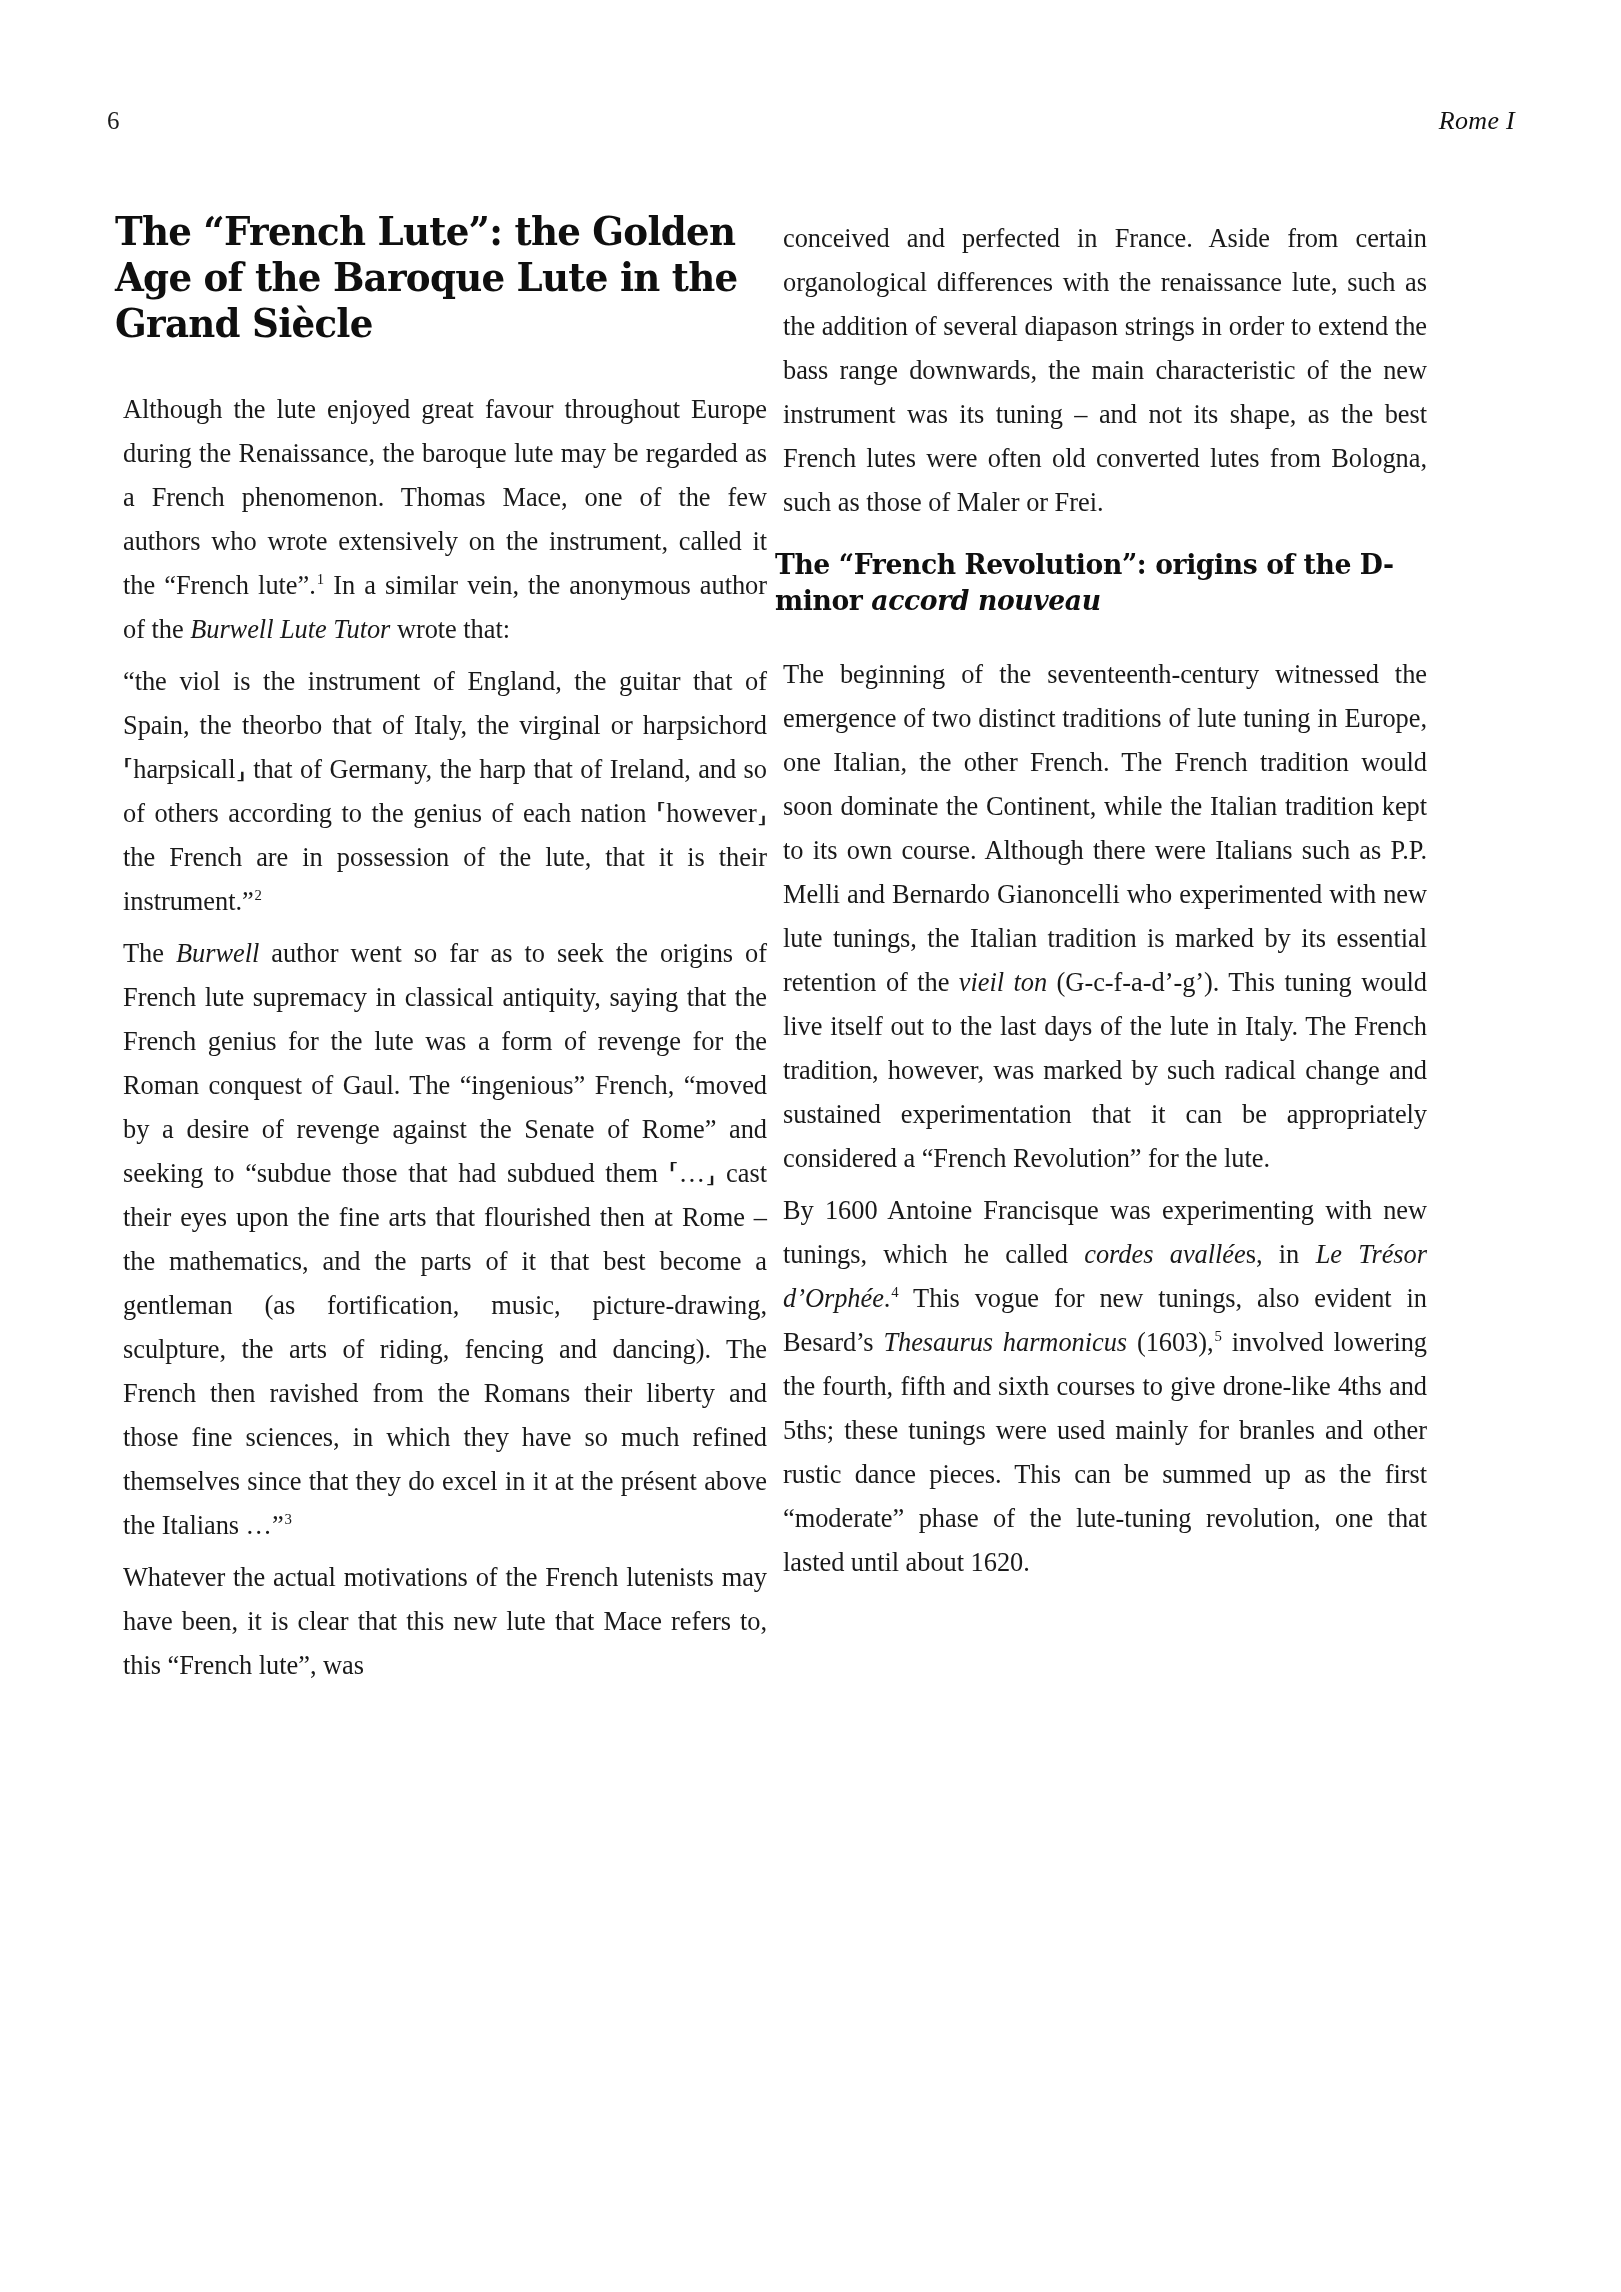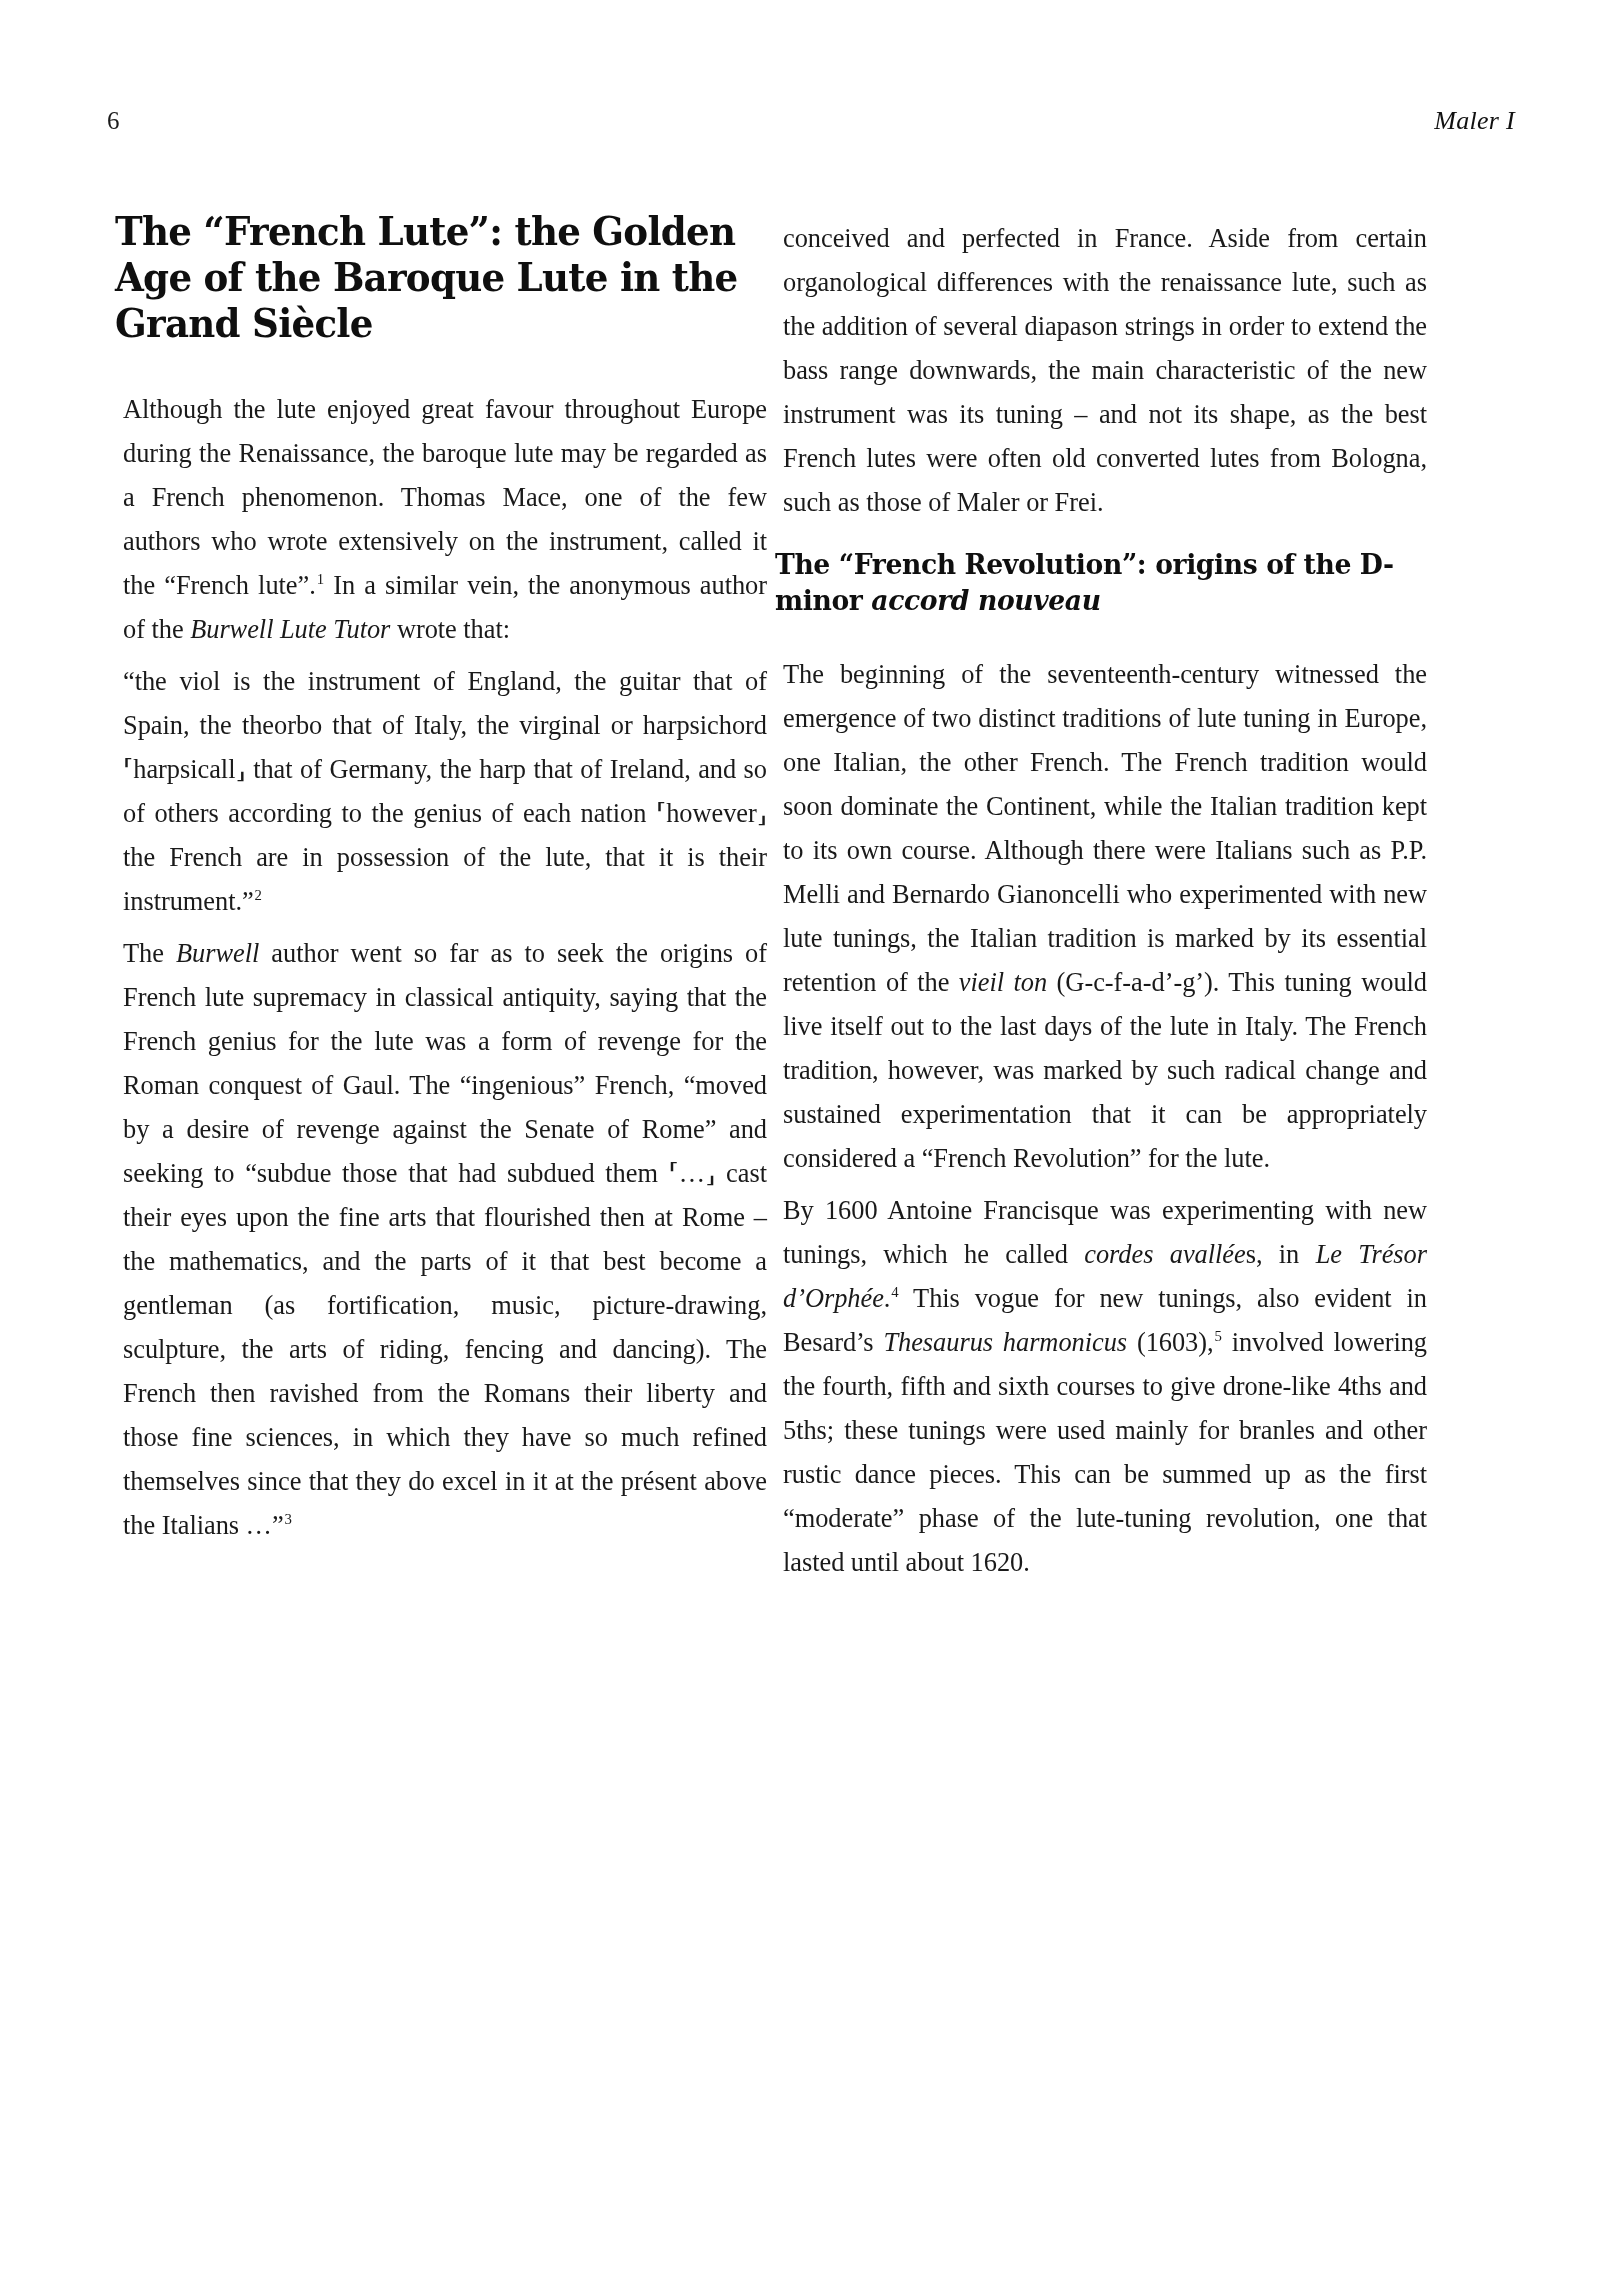"Maler I" span.head-title { text: Maler -> Rome }
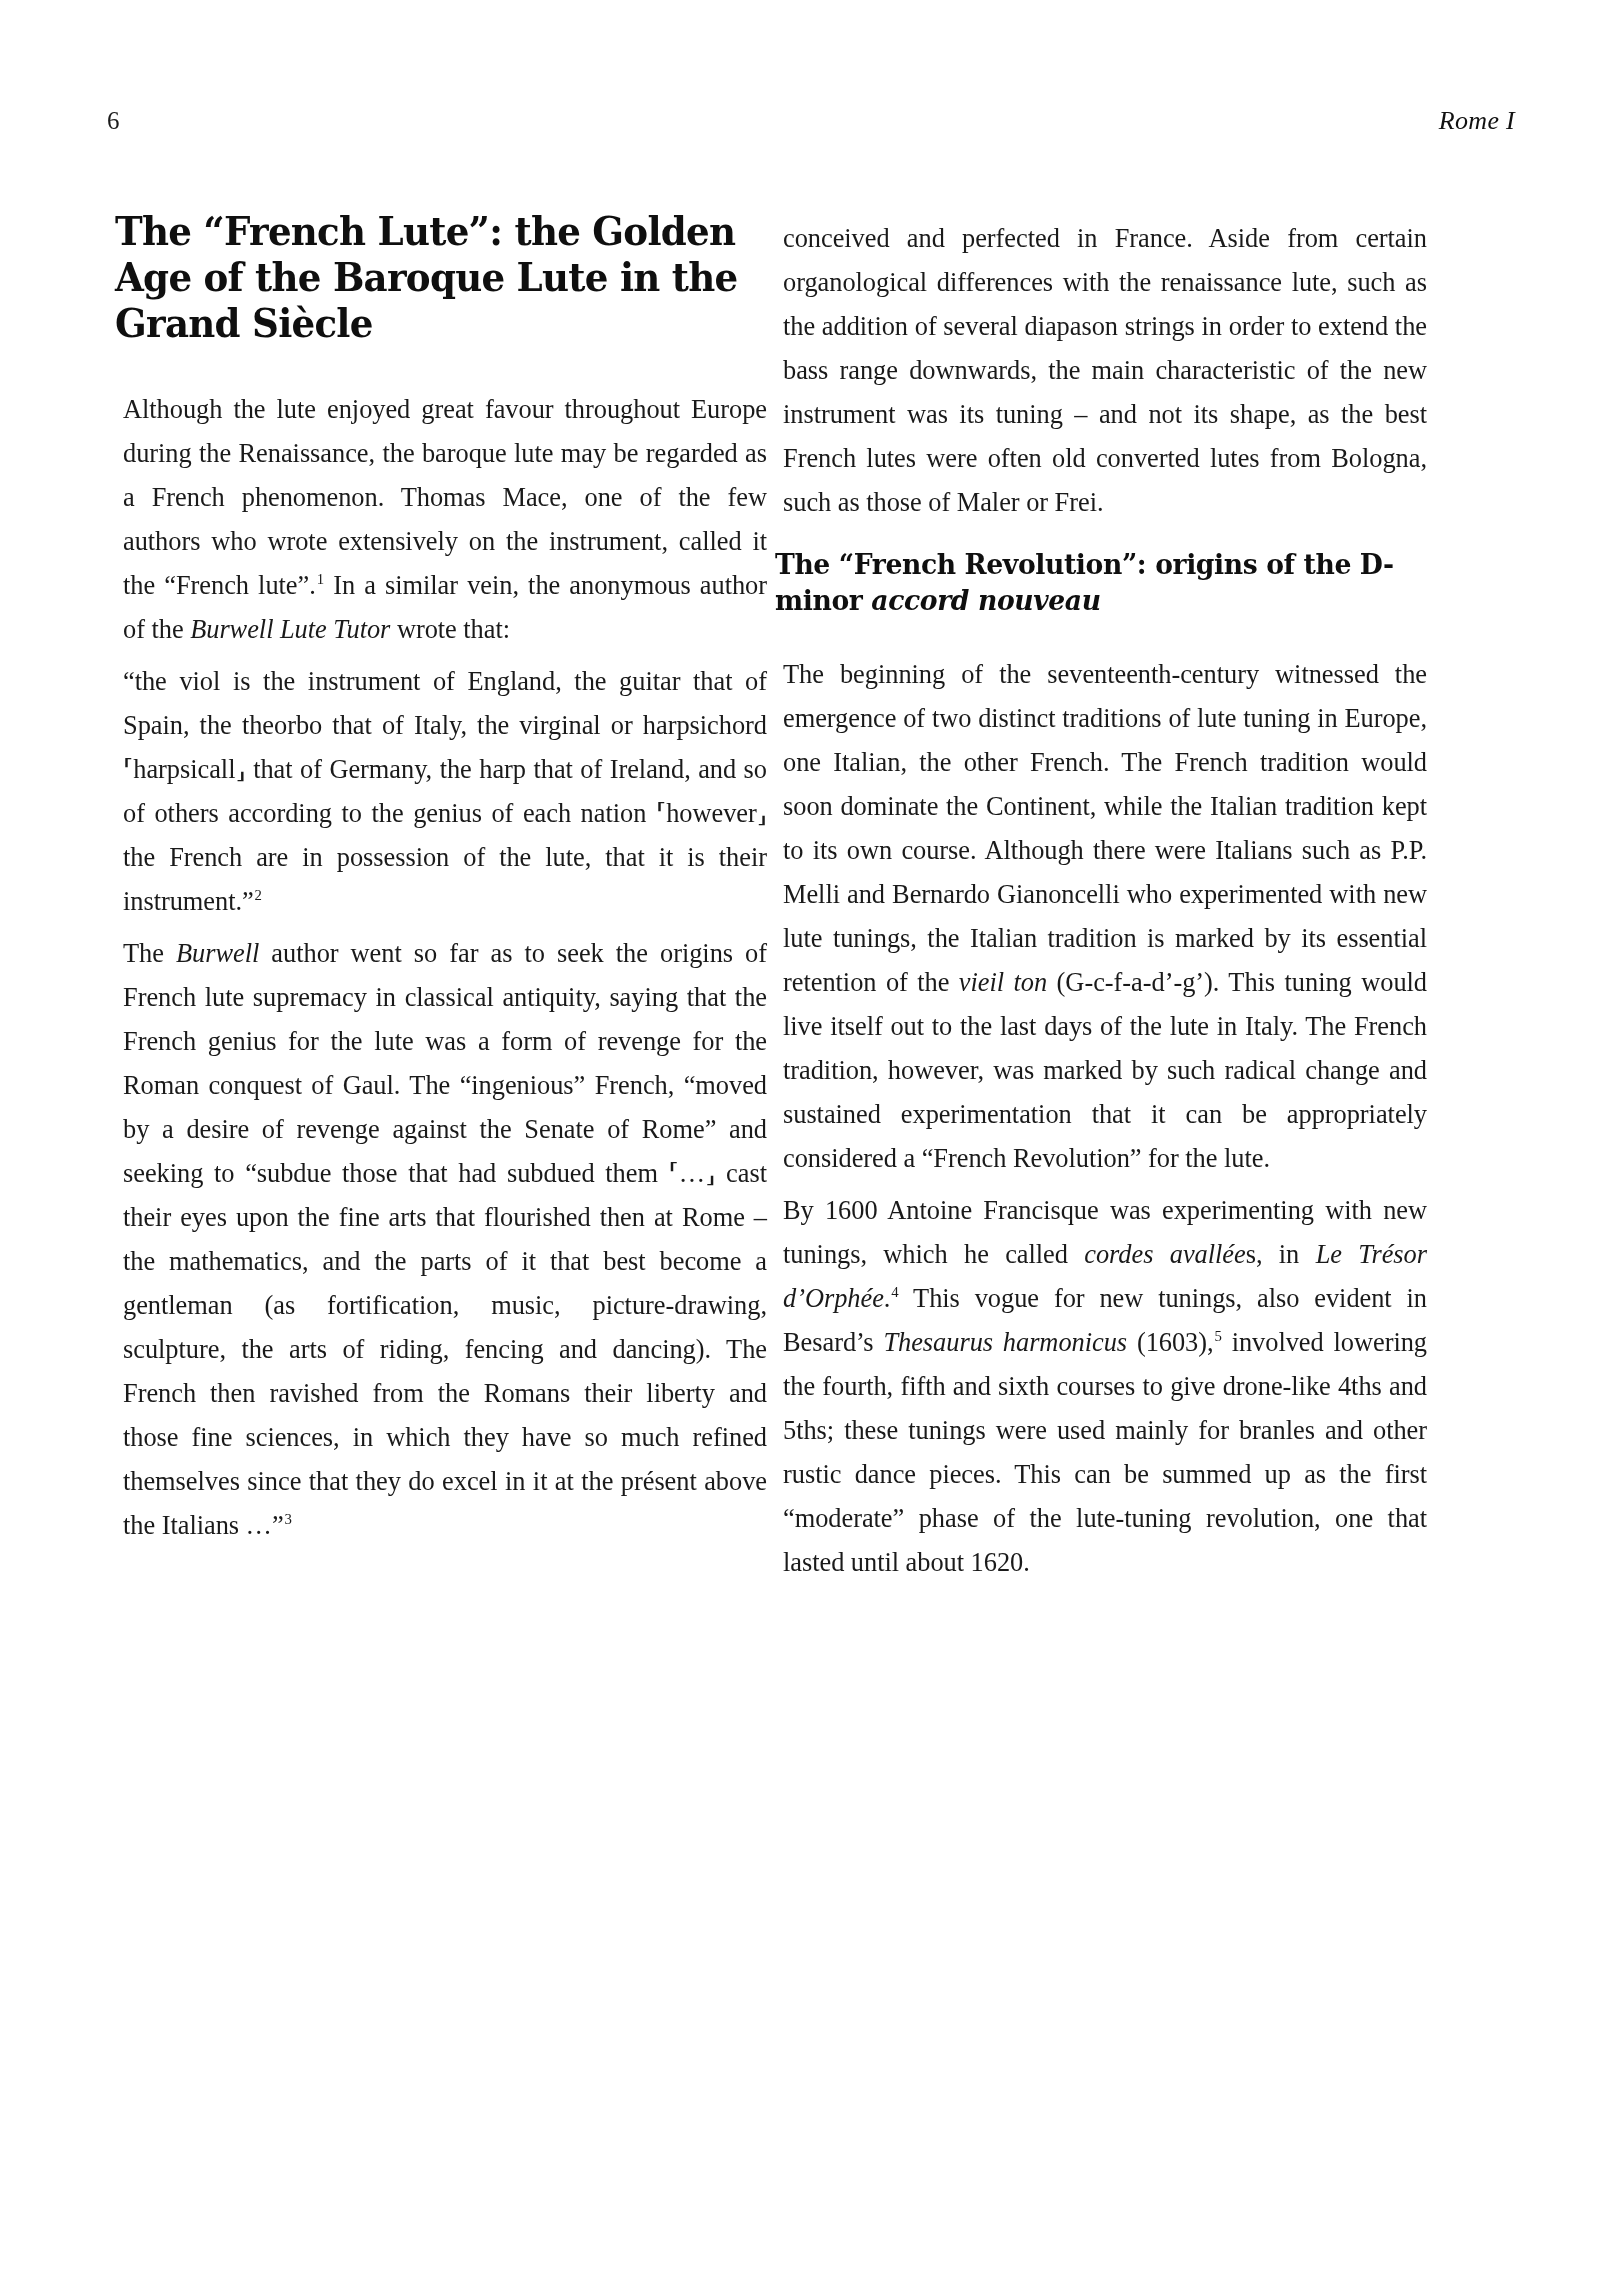"Whatever the actual motivations of" p.body { html: none -> <p>Whatever the actual motivations of the French lutenists may have been, it is clear that this new lute that Mace refers to, this “French lute”, was</p> }
